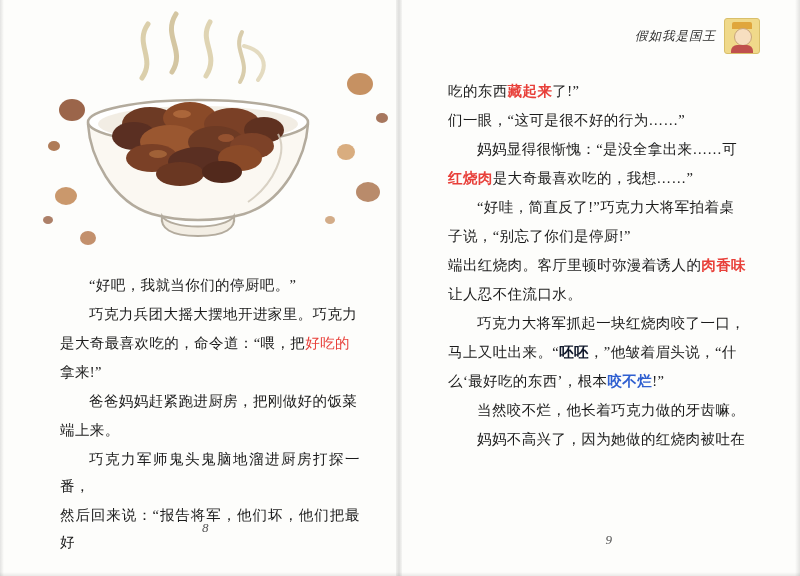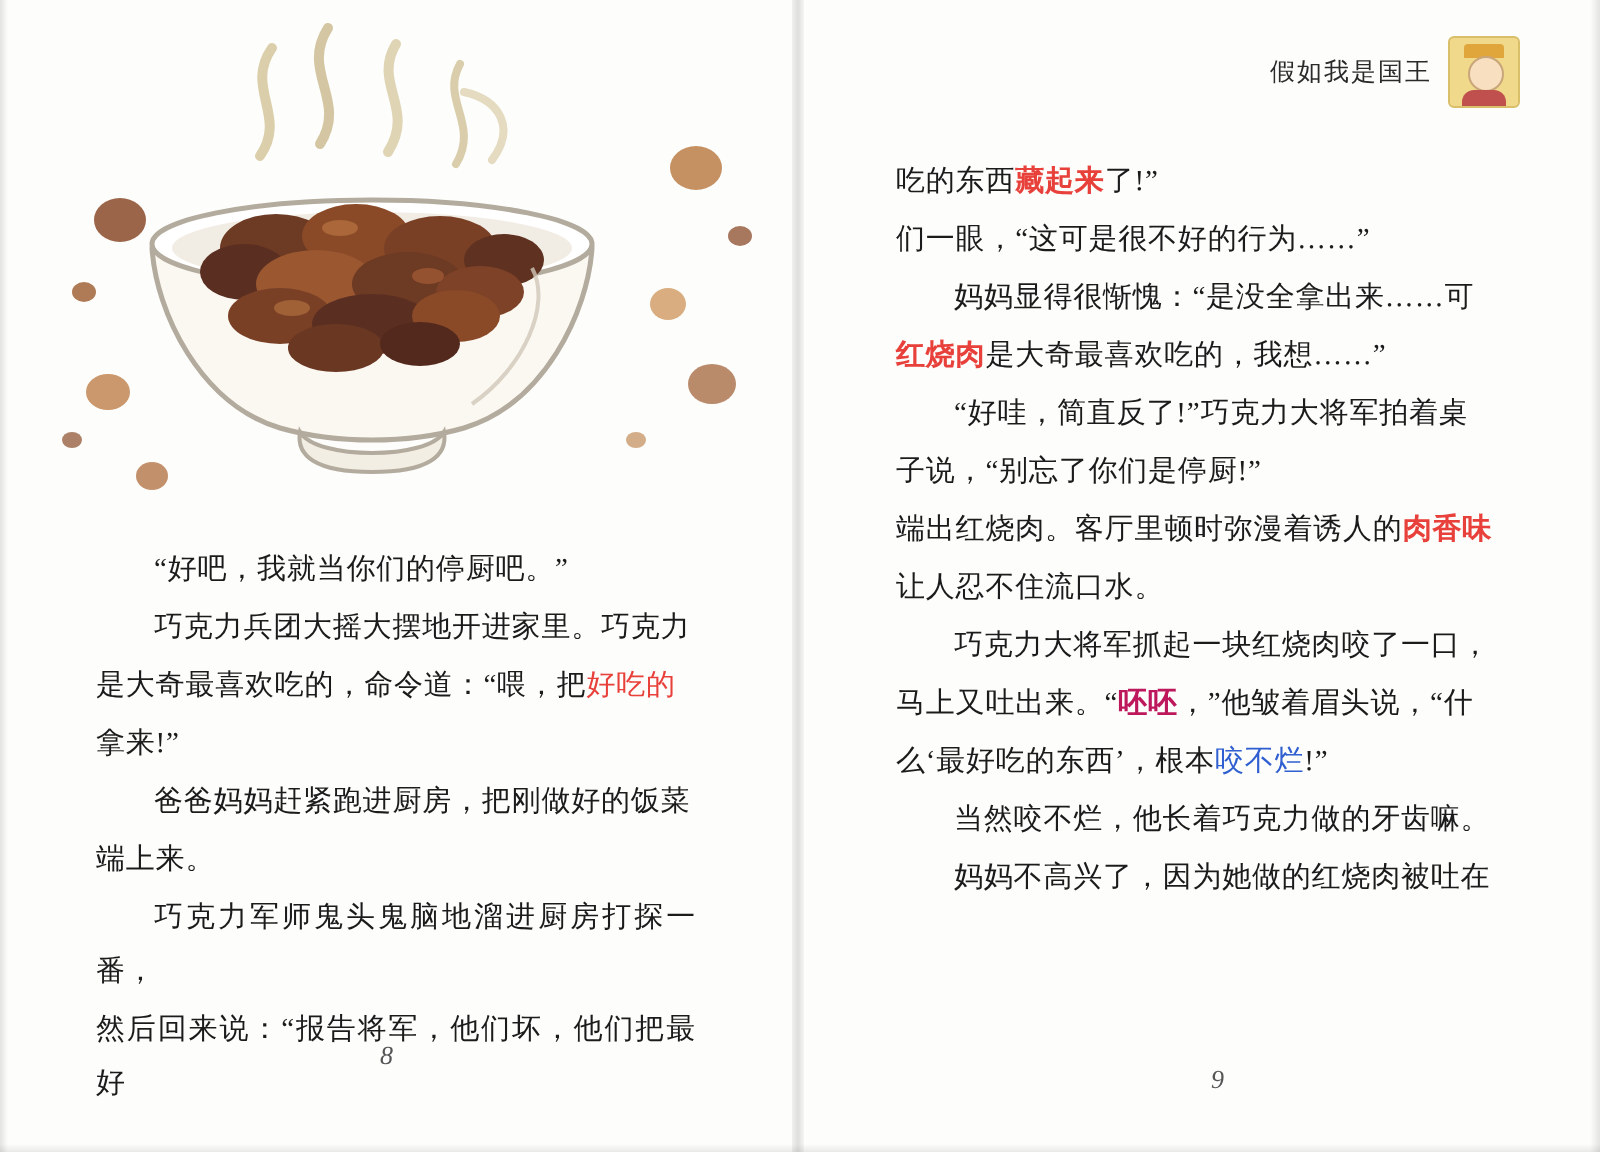"假如我是国王" .header-title { font-style: none -> italic }
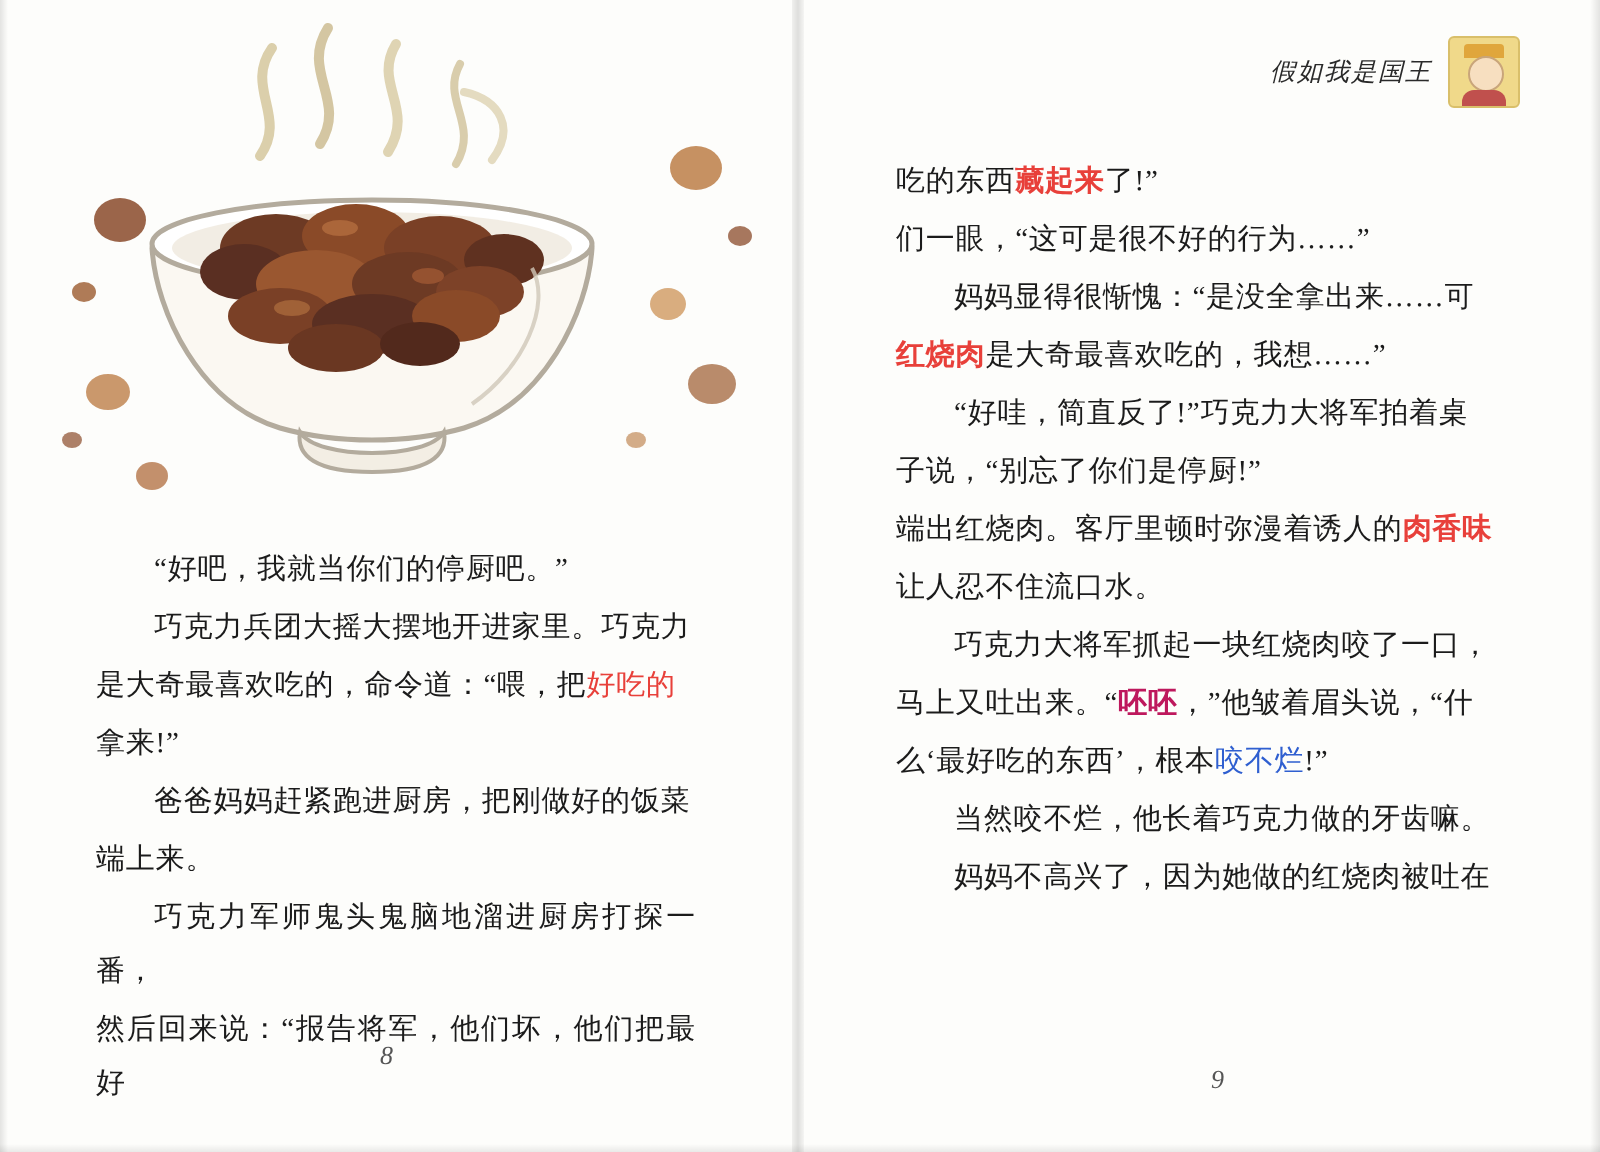"“好吧，我就当你们的停厨吧。”" .left-page { left: 4px -> 16px }
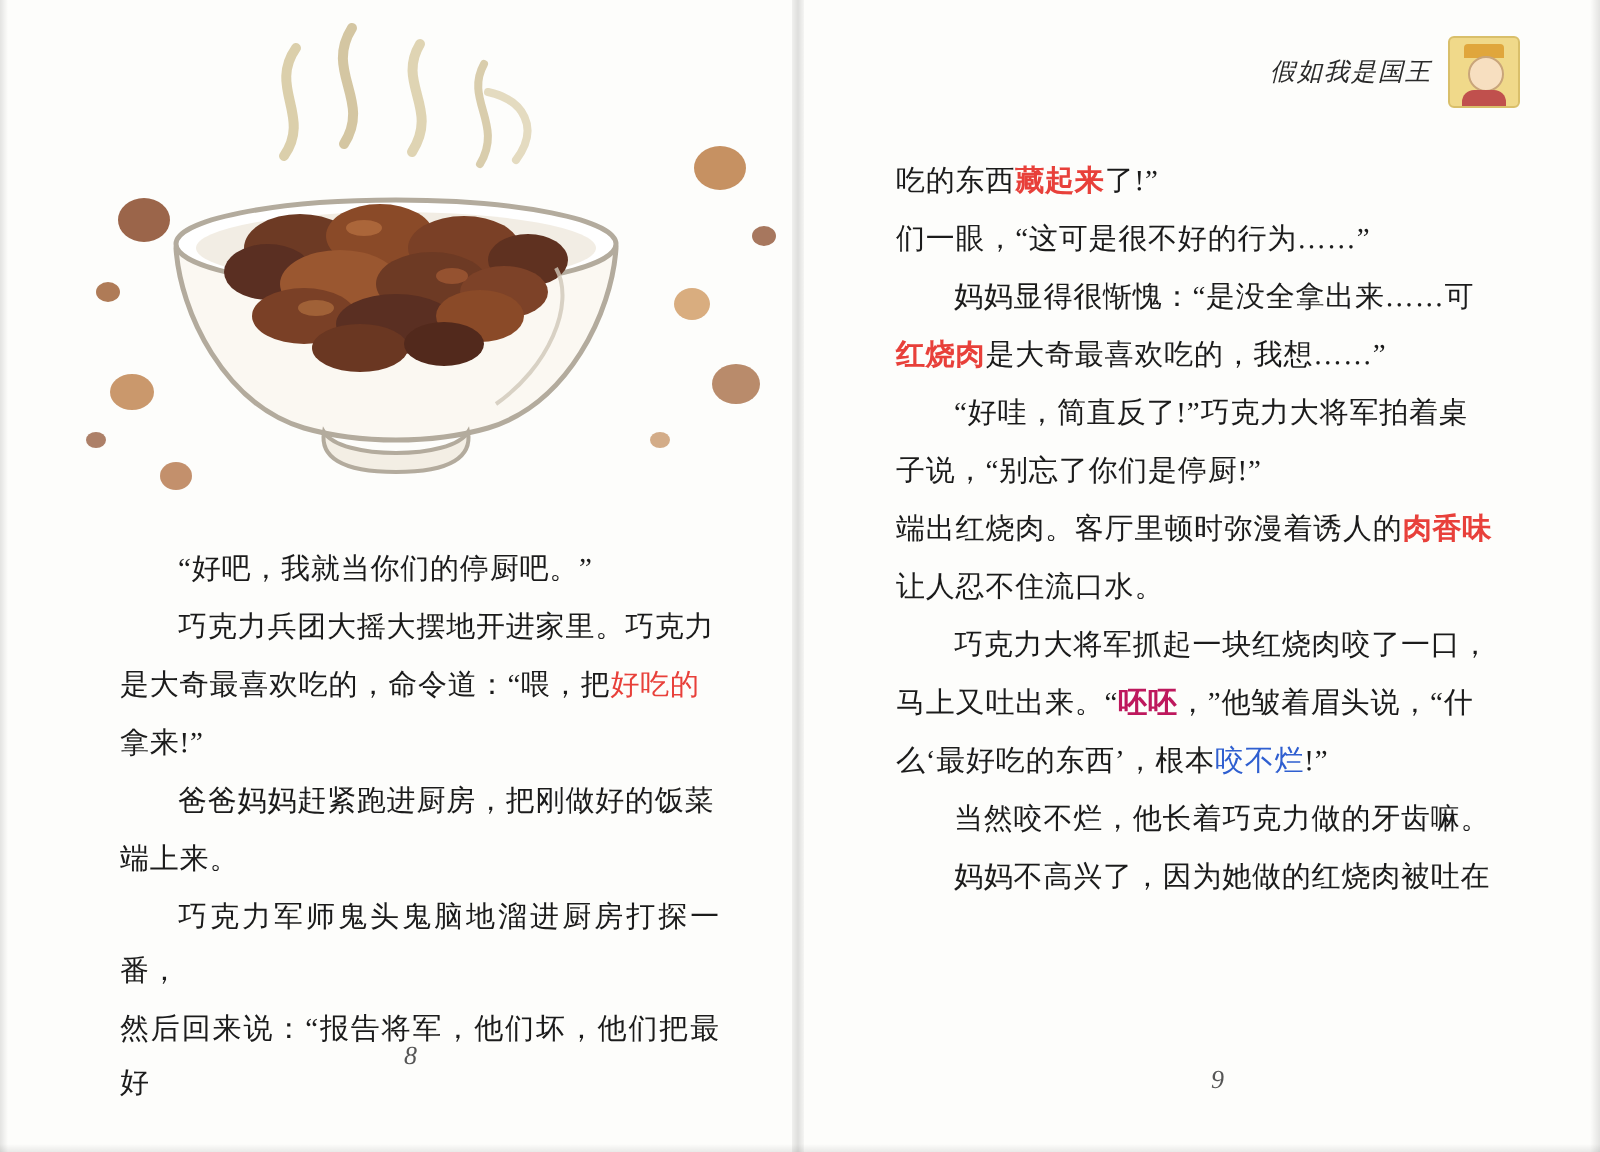"呸呸" .hl-green { color: #be185d -> #0f172a }
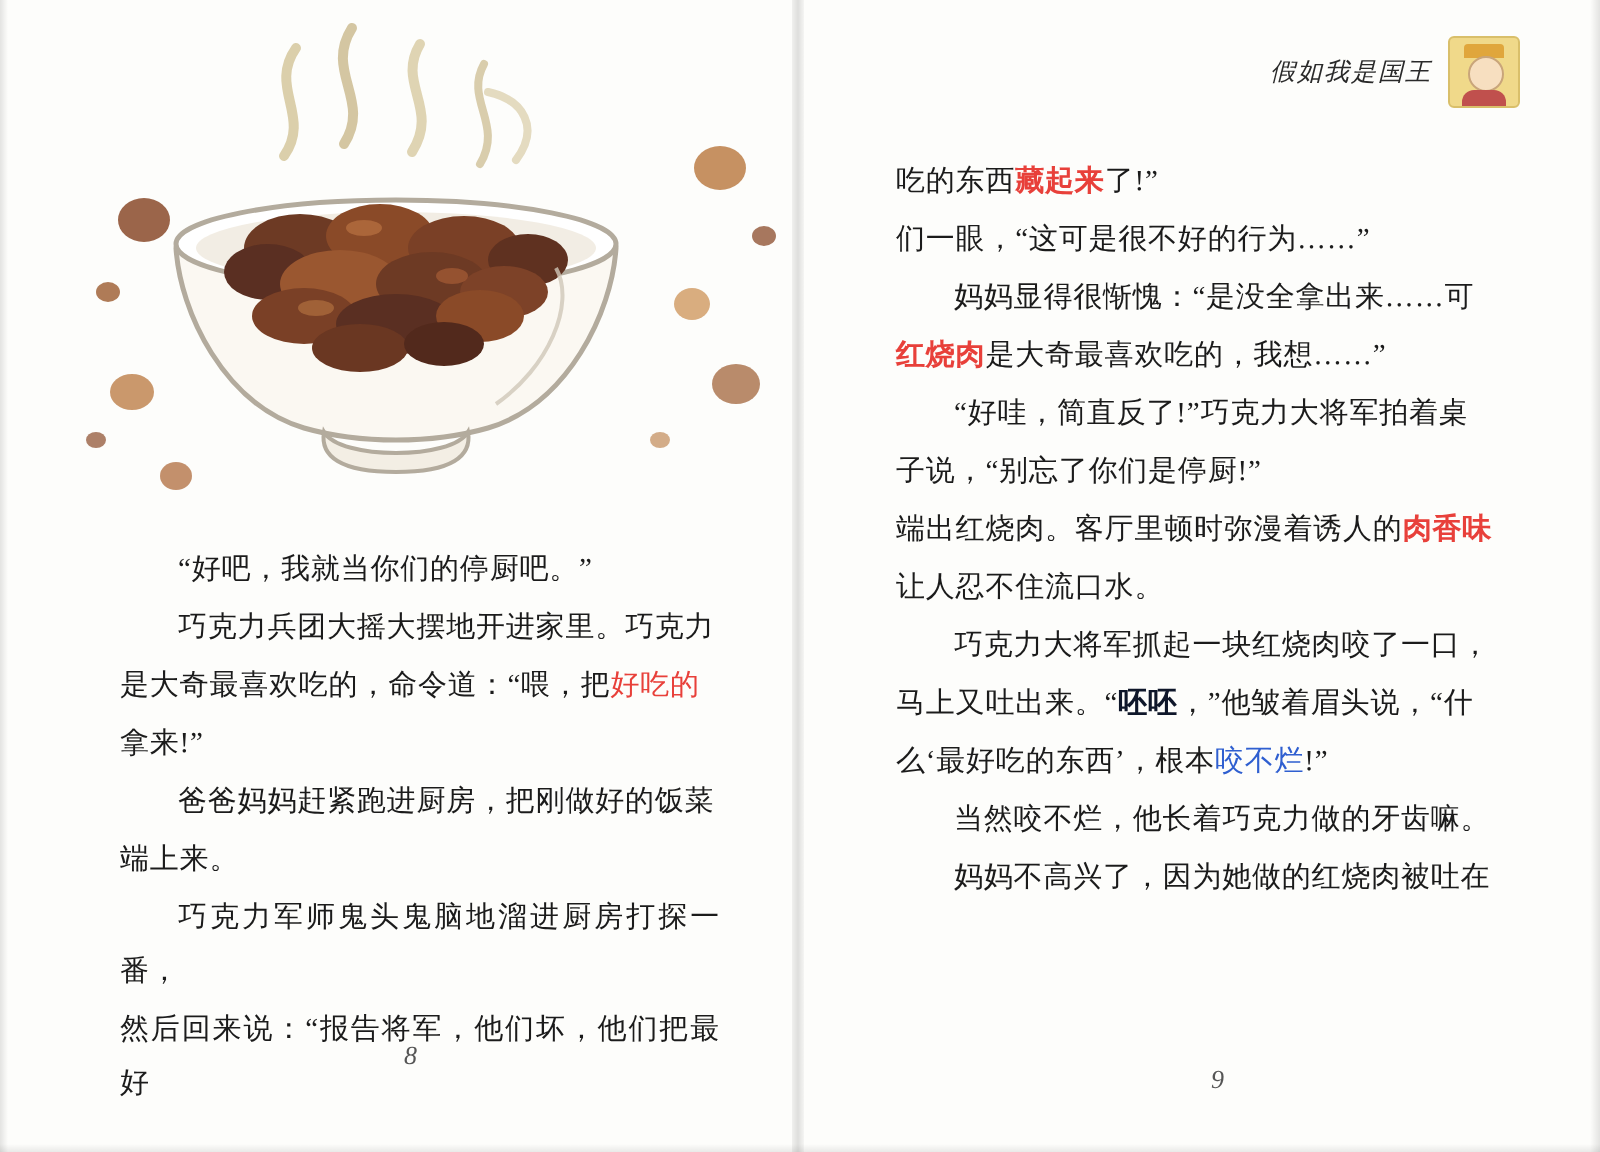"咬不烂" .hl-blue { font-weight: normal -> bold }
